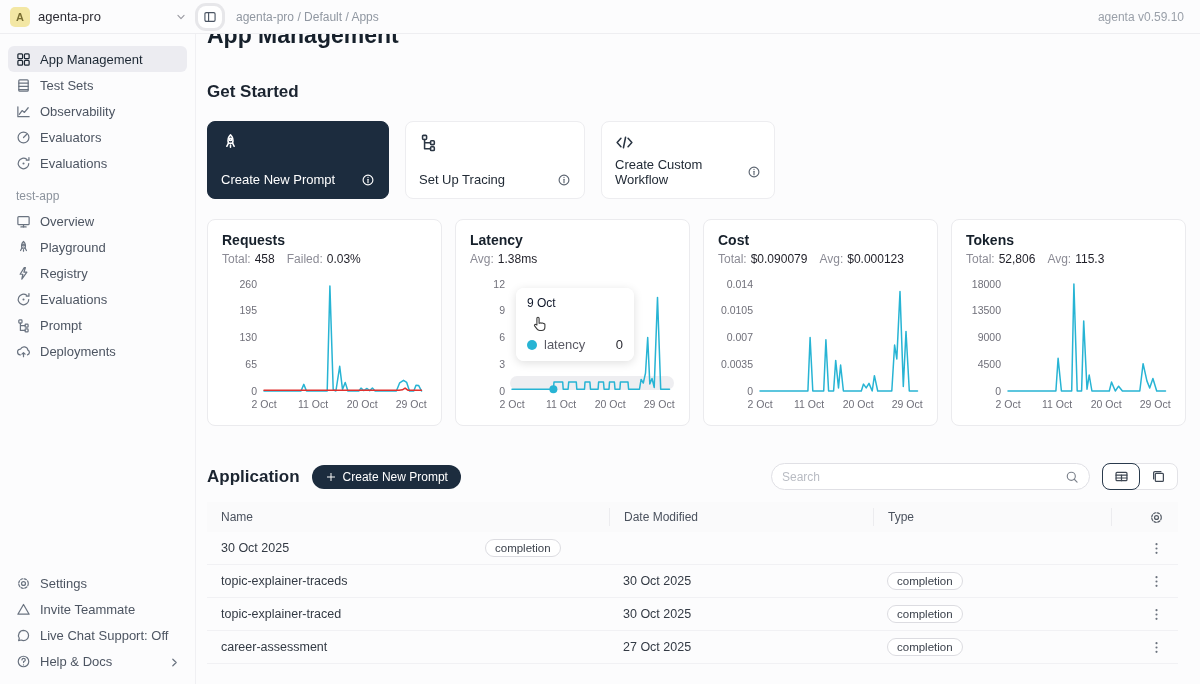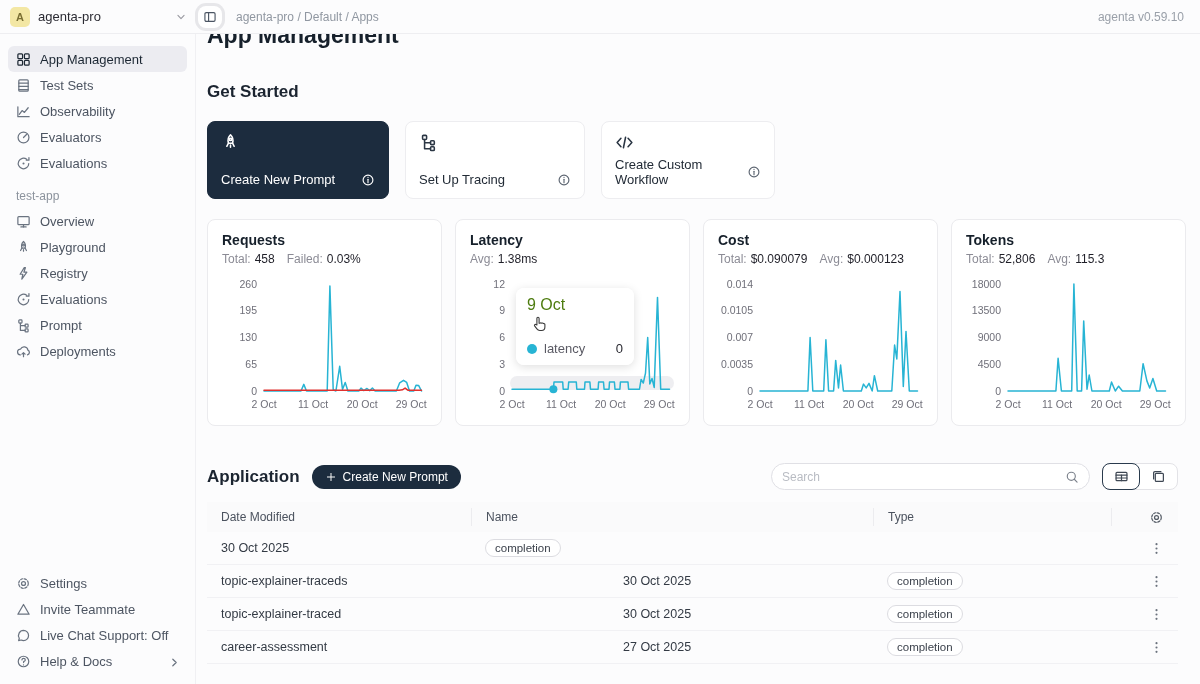"9 Oct" .tt-date { color: #4d7c0f -> #0f172a; font-size: 16px -> 12px }
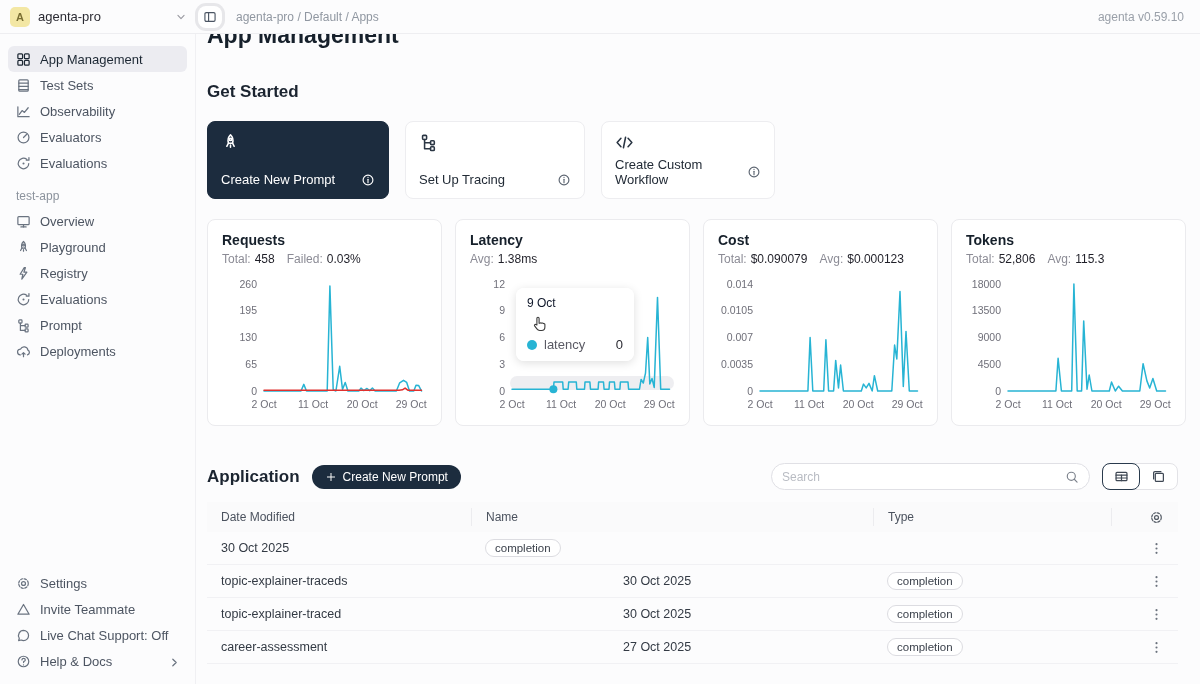"Date Modified" div.th { order: before "Name" -> after "Name" }
